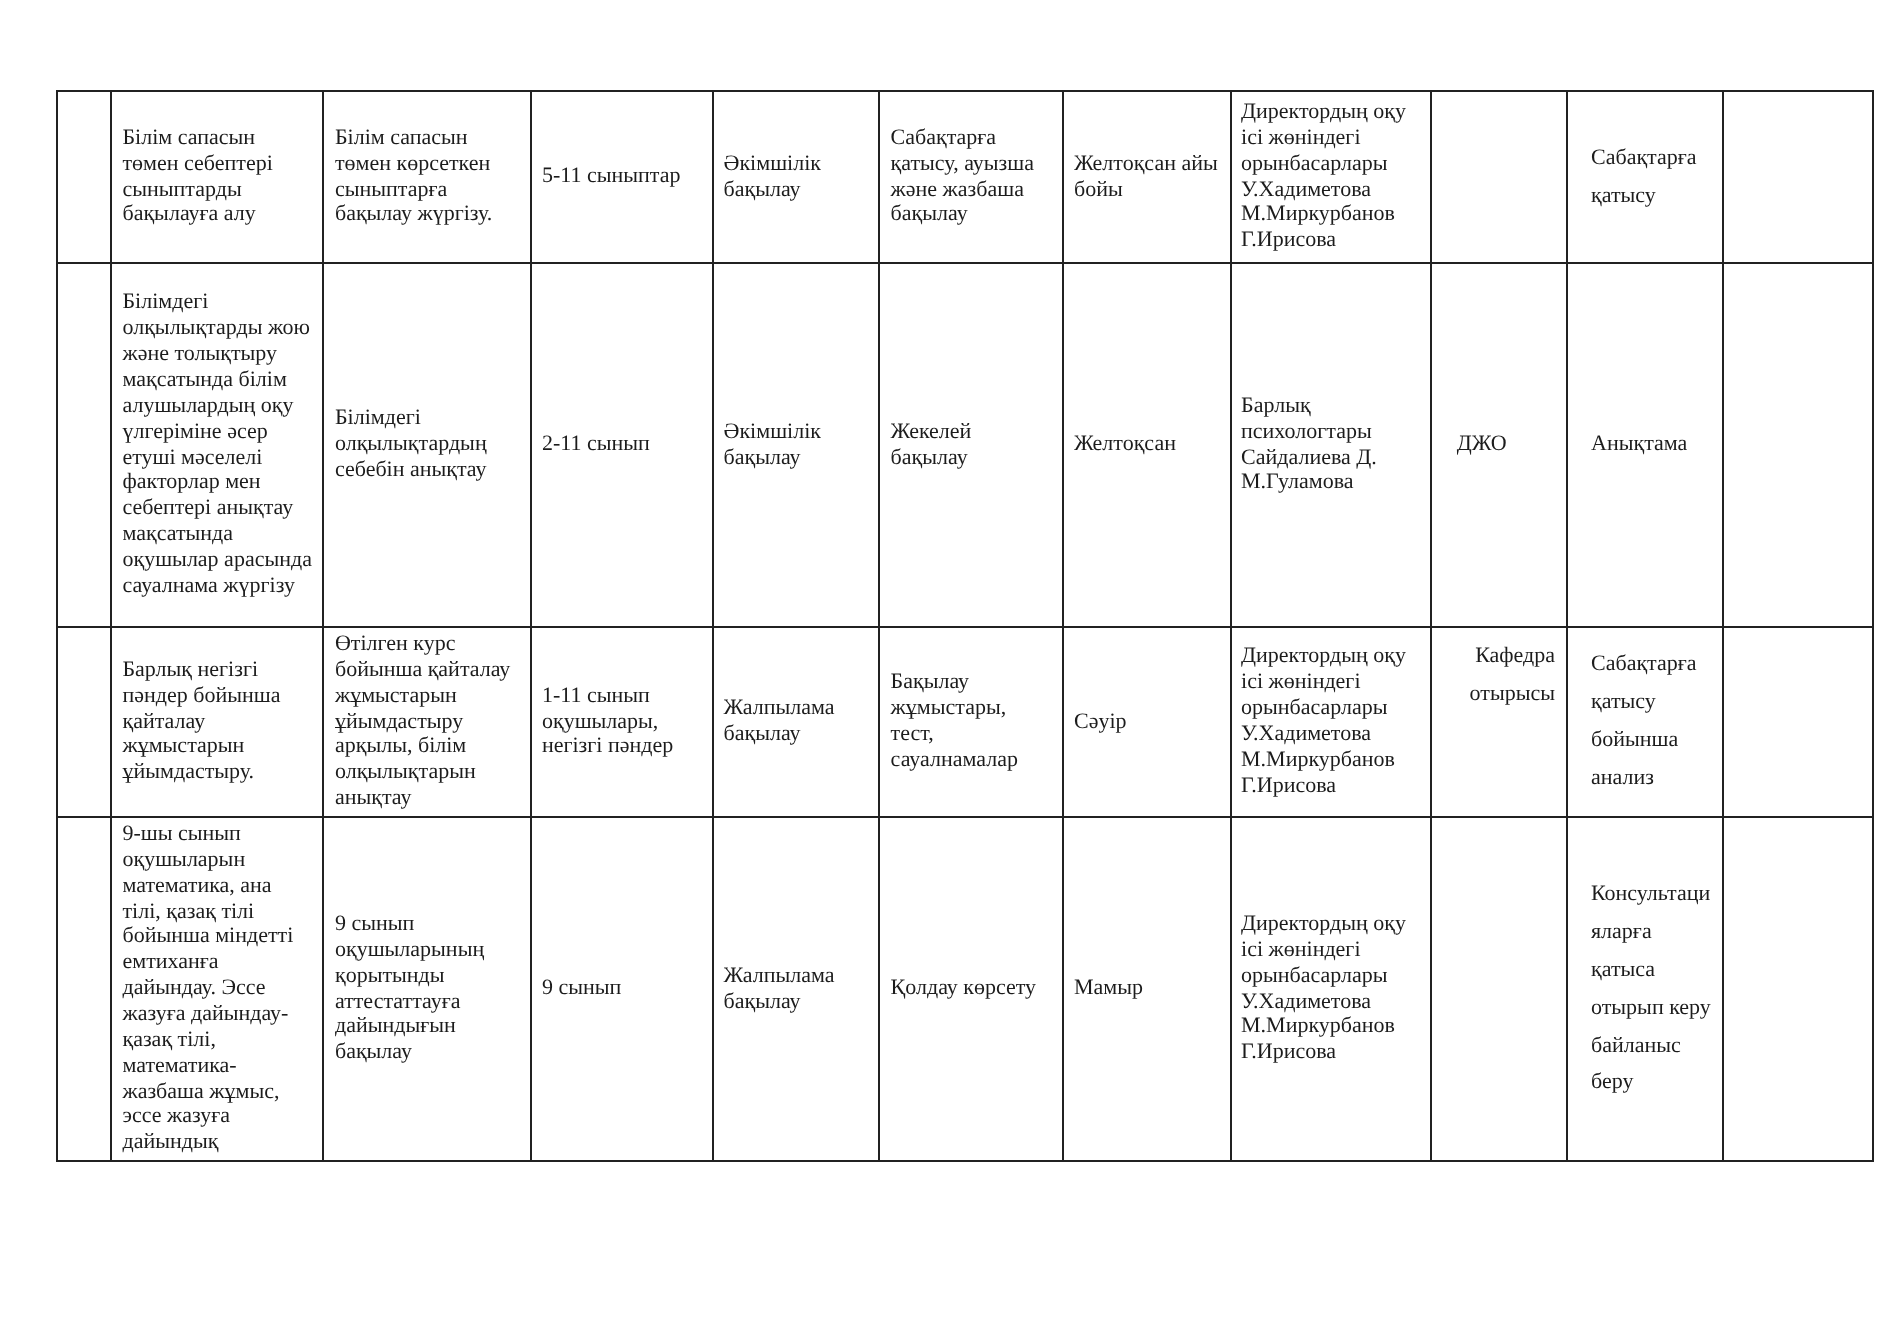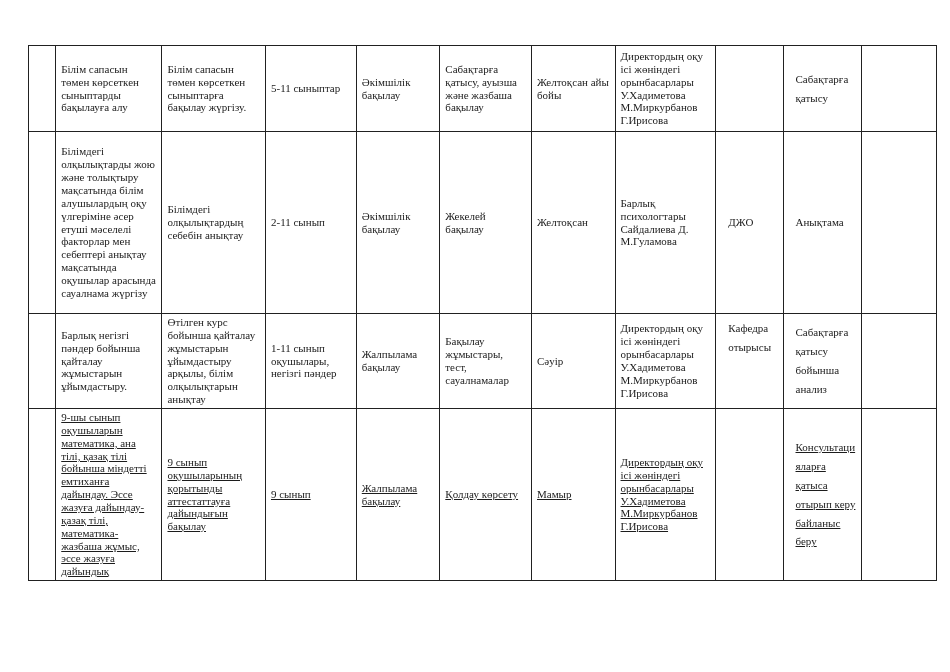"Білім сапасын төмен көрсеткен сыныптарды" td { text: көрсеткен -> себептері }
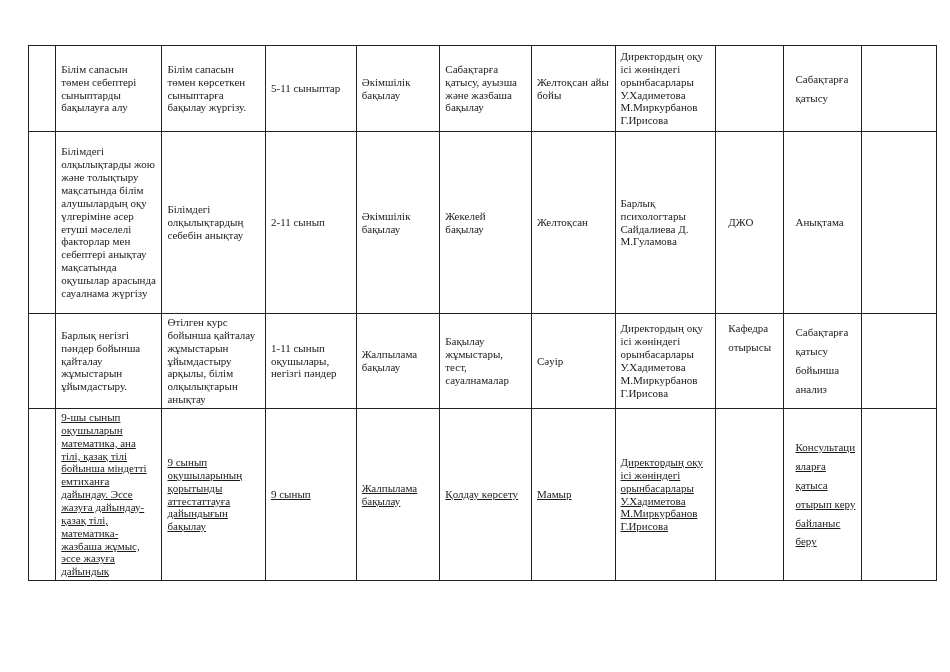"Кафедра отырысы" table.plan td.vtop { text-align: none -> right }
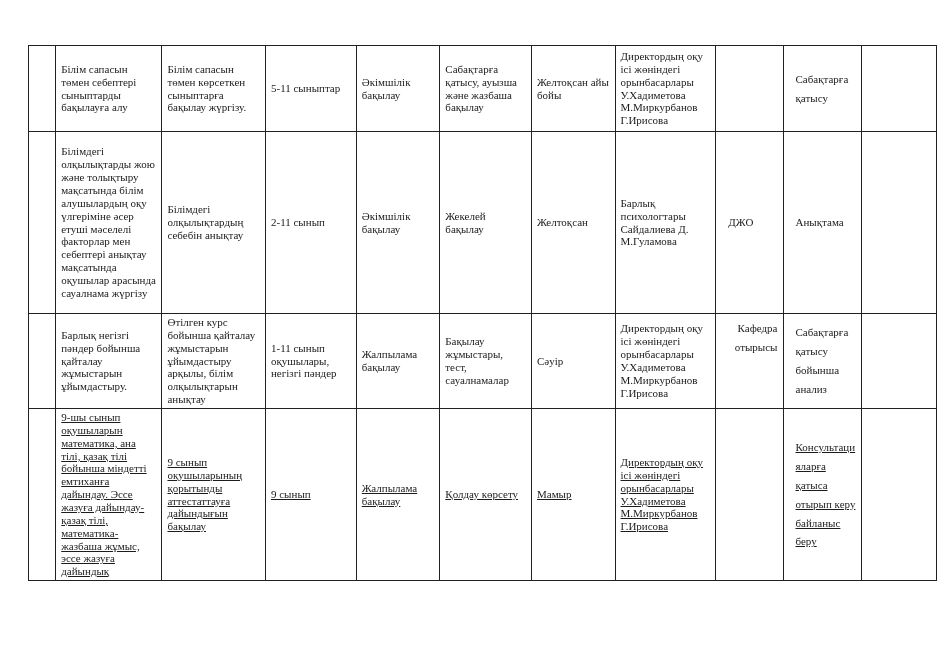"9-шы сынып оқушыларын математика, ана" tr { text-decoration: underline -> none }
